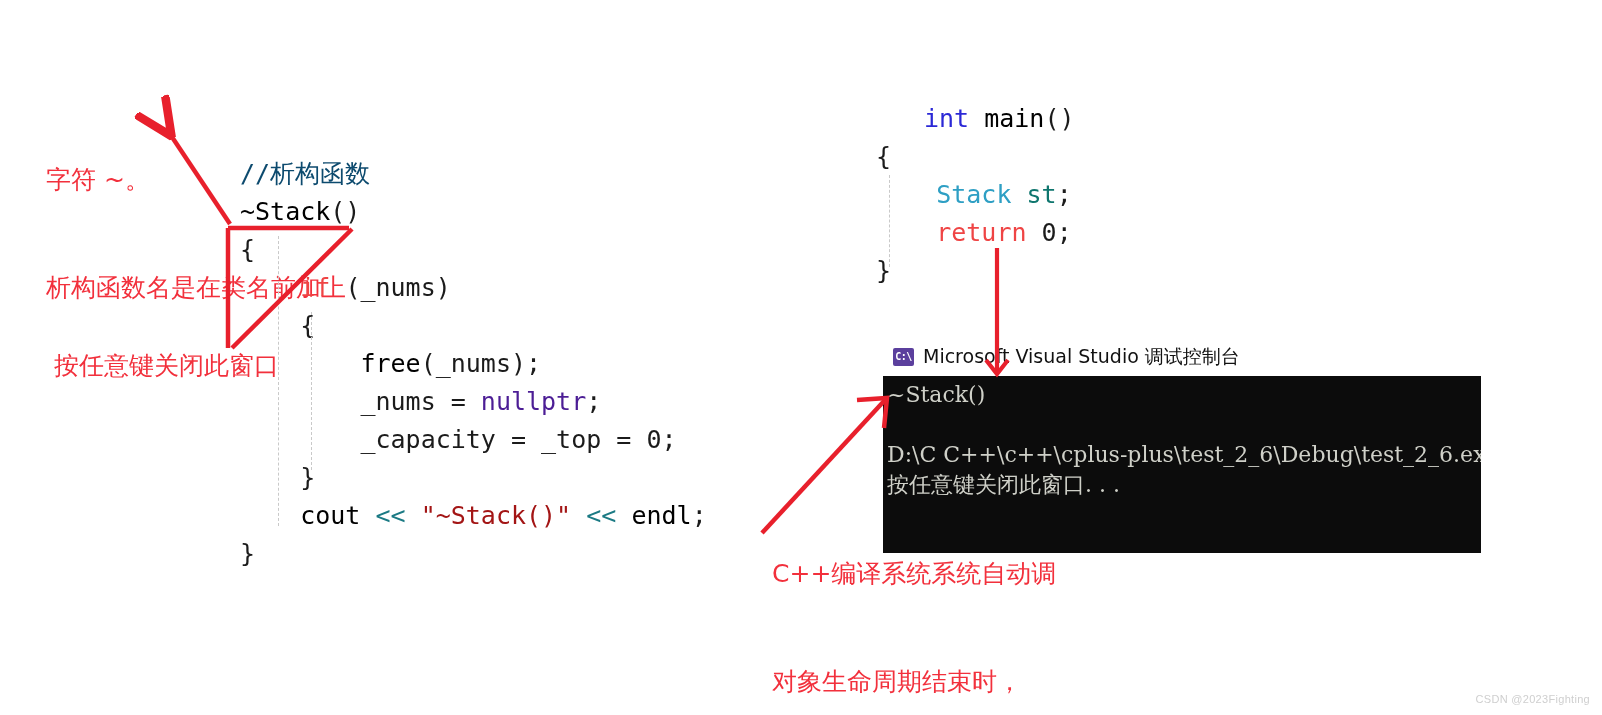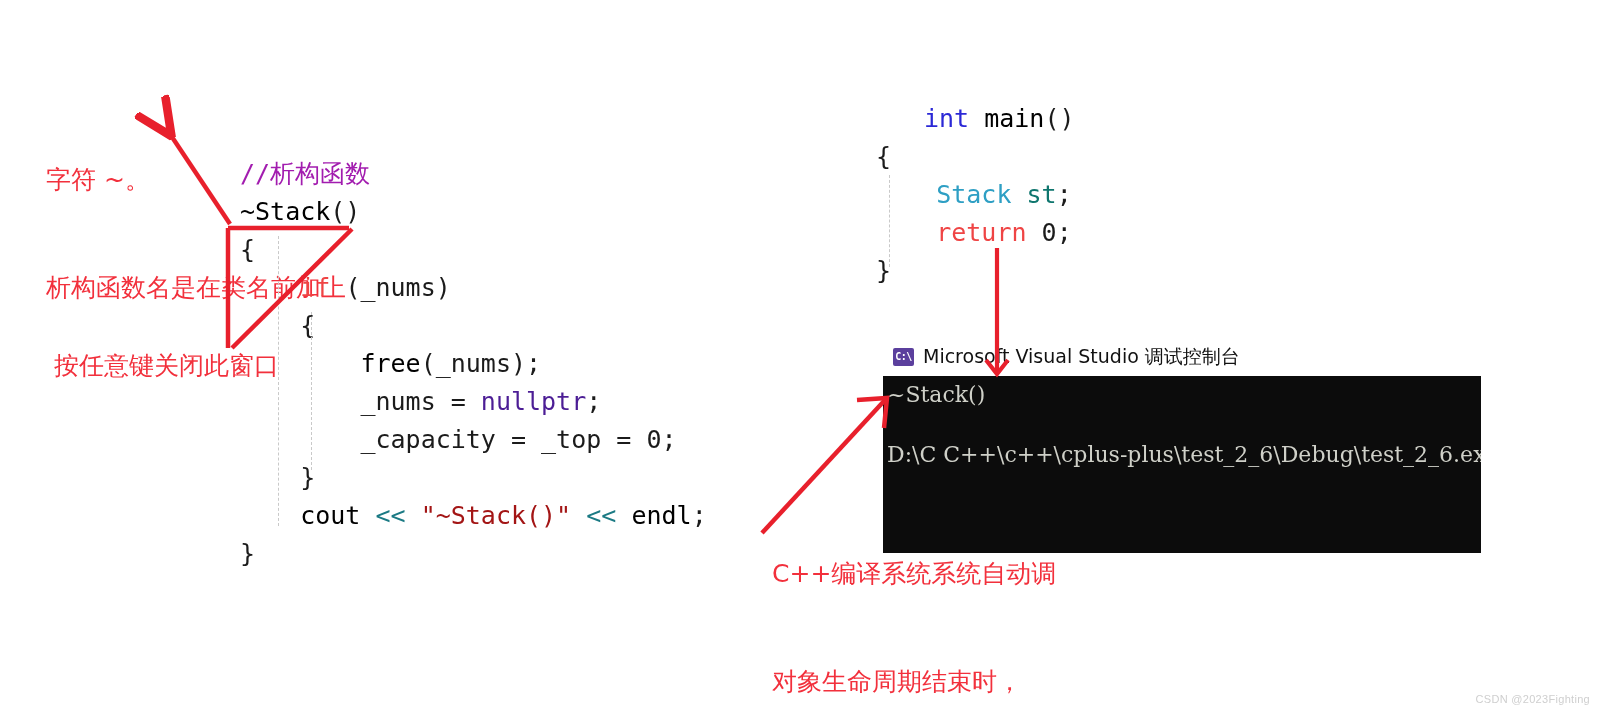"//析构函数" .tok-comment { color: #a21caf -> #0c4a6e }
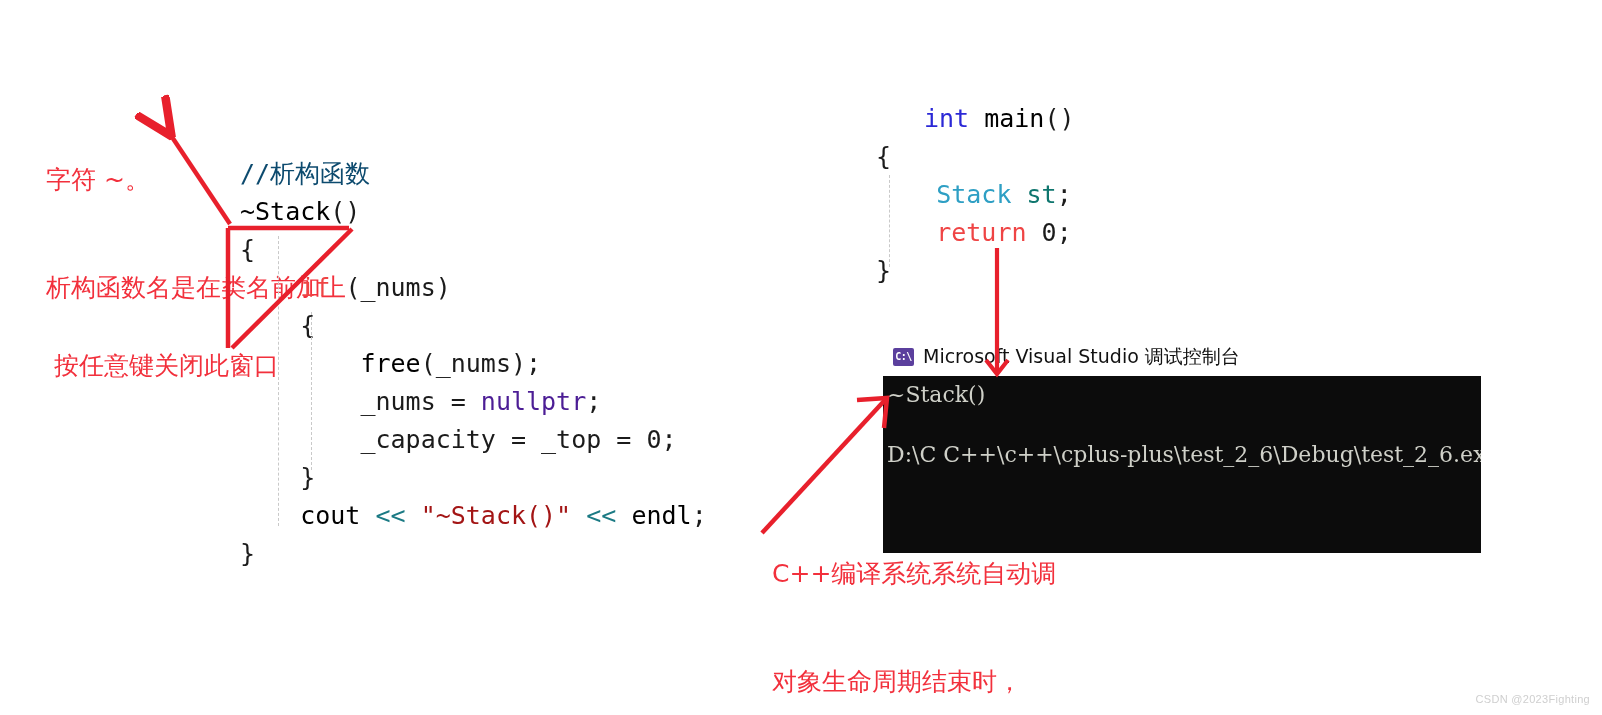"按任意键关闭此窗口. . ." div.cline { html: none -> <div>按任意键关闭此窗口. . .</div> }
